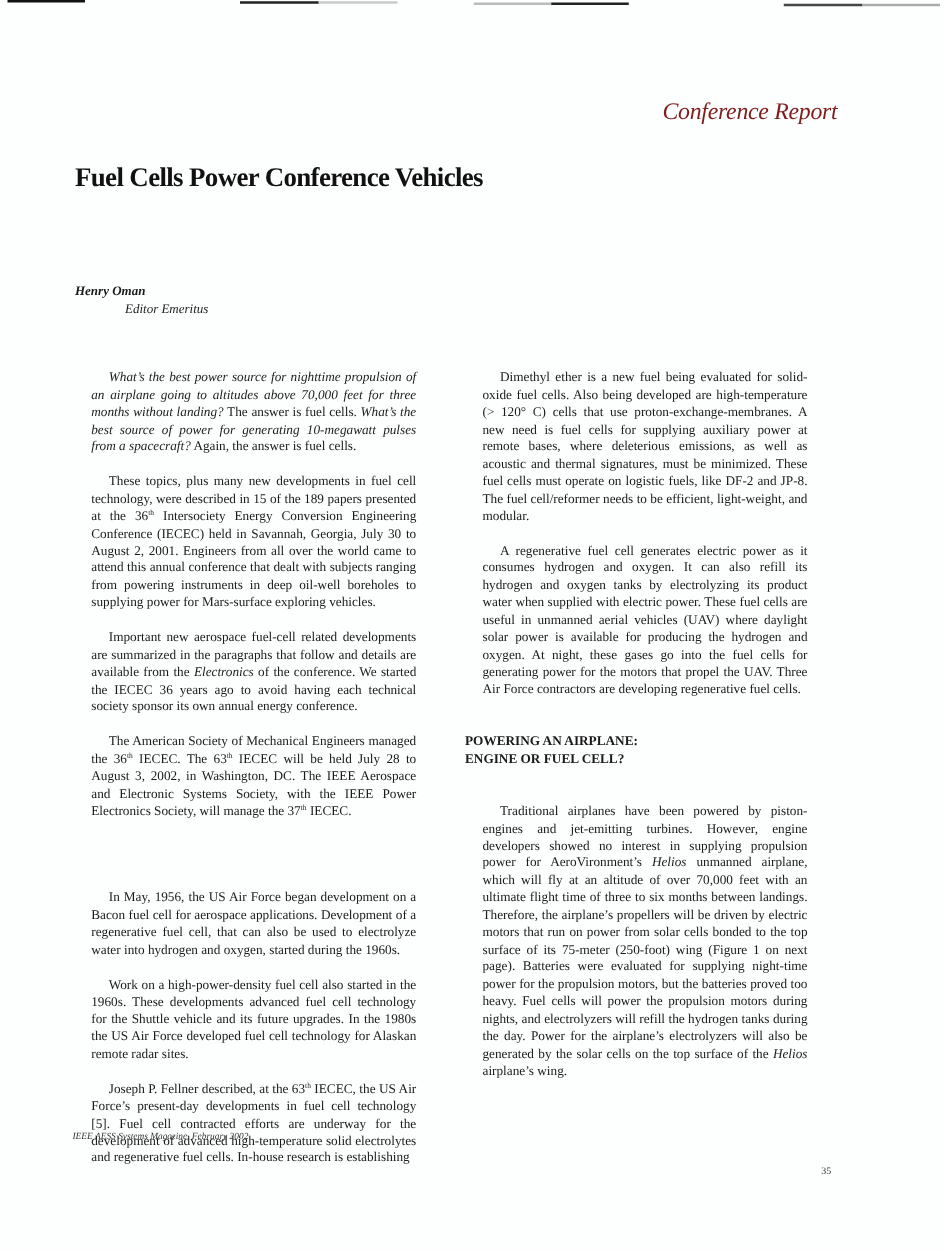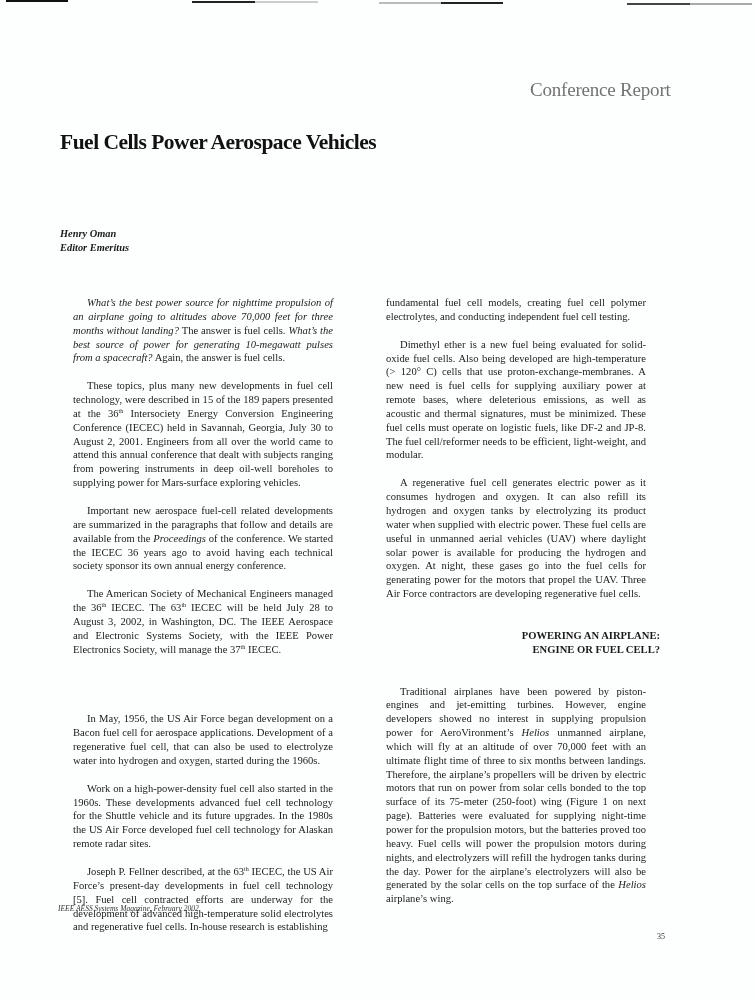"Conference Report" .section-label { color: #737373 -> #7f1d1d; font-style: none -> italic }
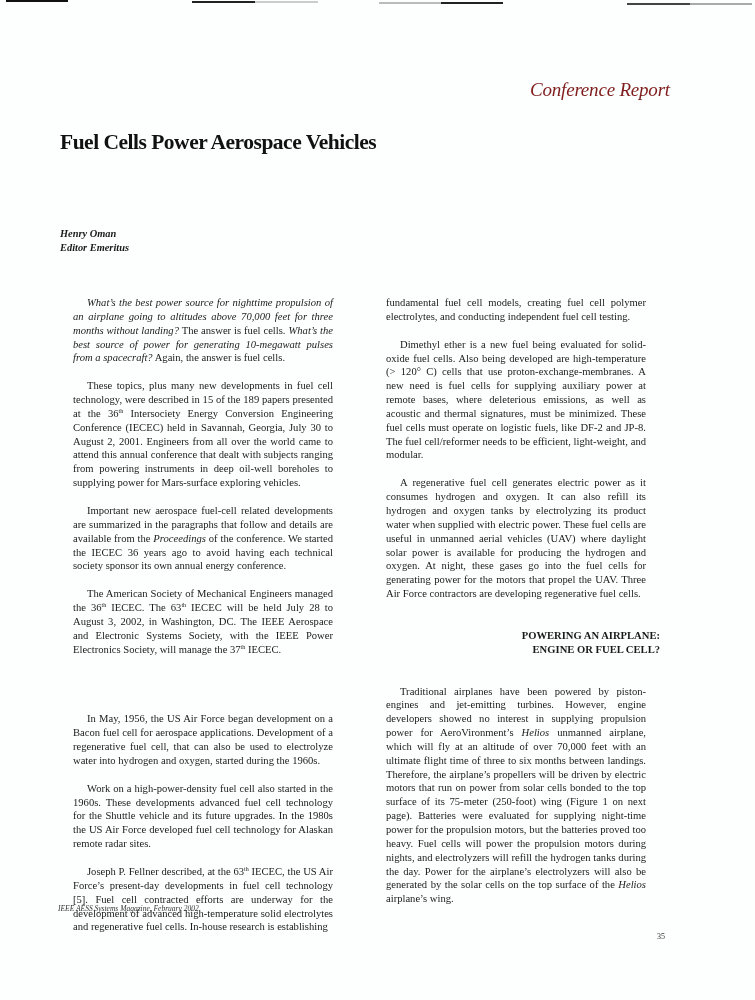"Fuel Cells Power Aerospace Vehicles" h1.title { text: Aerospace -> Conference }
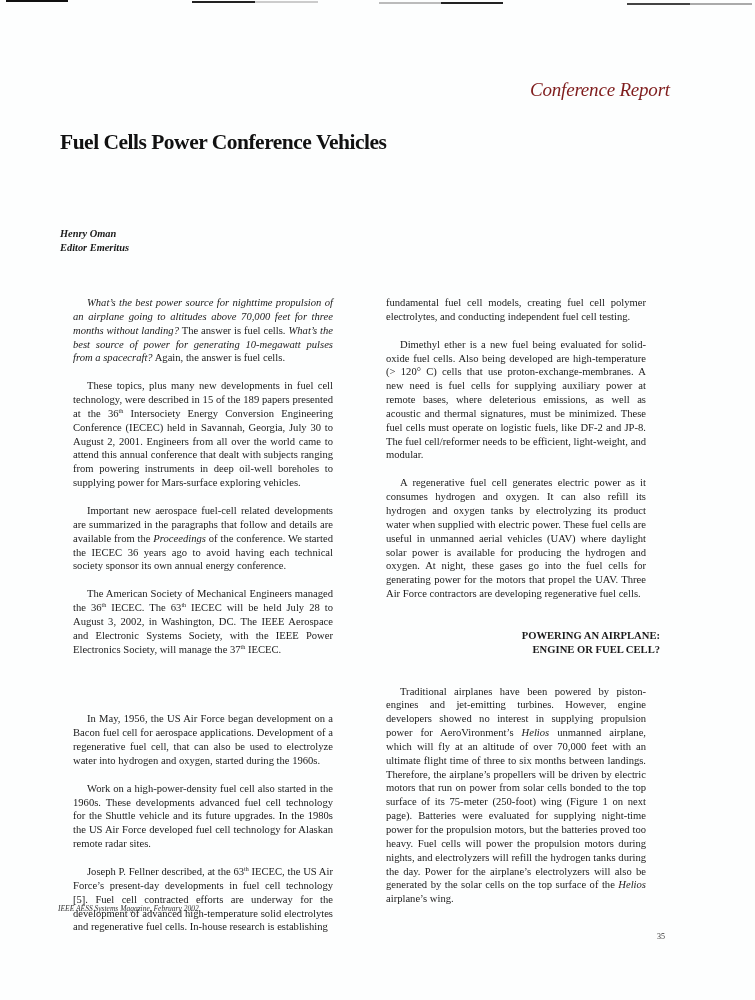"Editor Emeritus" .author .role { font-weight: bold -> normal; margin-left: none -> 40px }
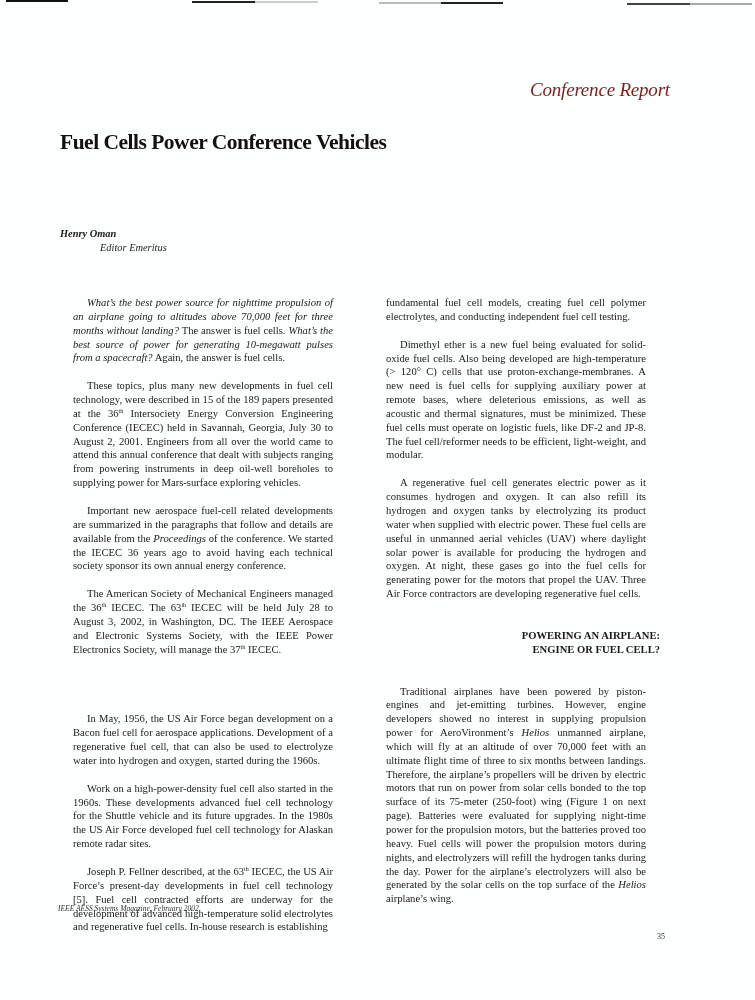"fundamental fuel cell models, creating" p.noindent { html: <p>fundamental fuel cell models, creating fuel cell polymer electrolytes, and conducting independent fuel cell testing.</p> -> none }
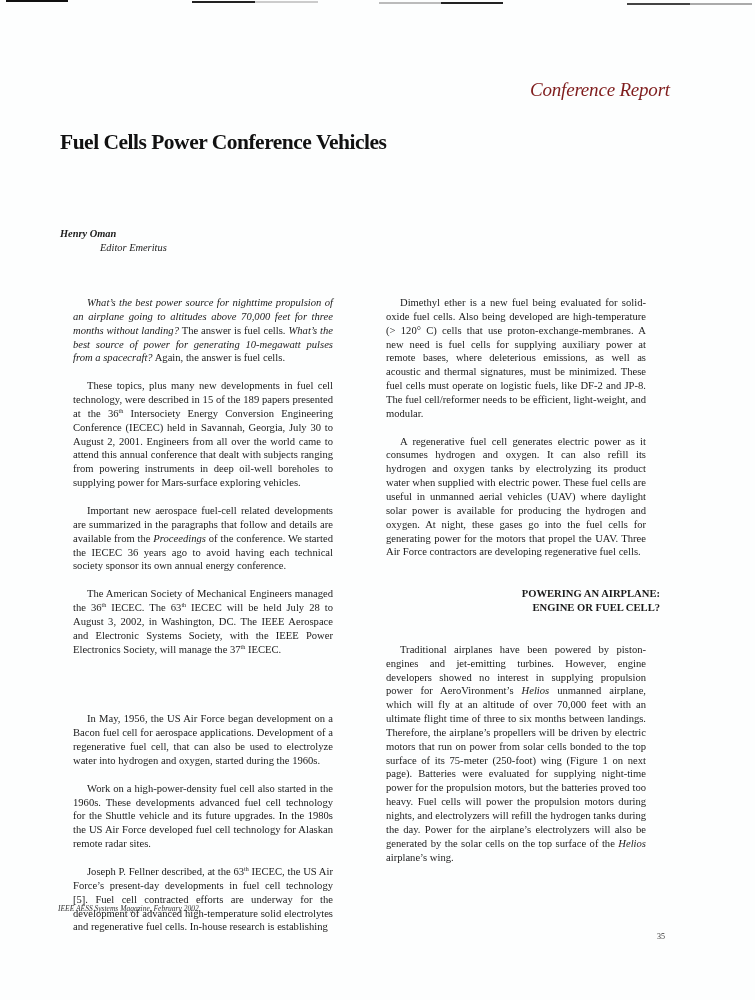"Proceedings" i { text: Proceedings -> Electronics }
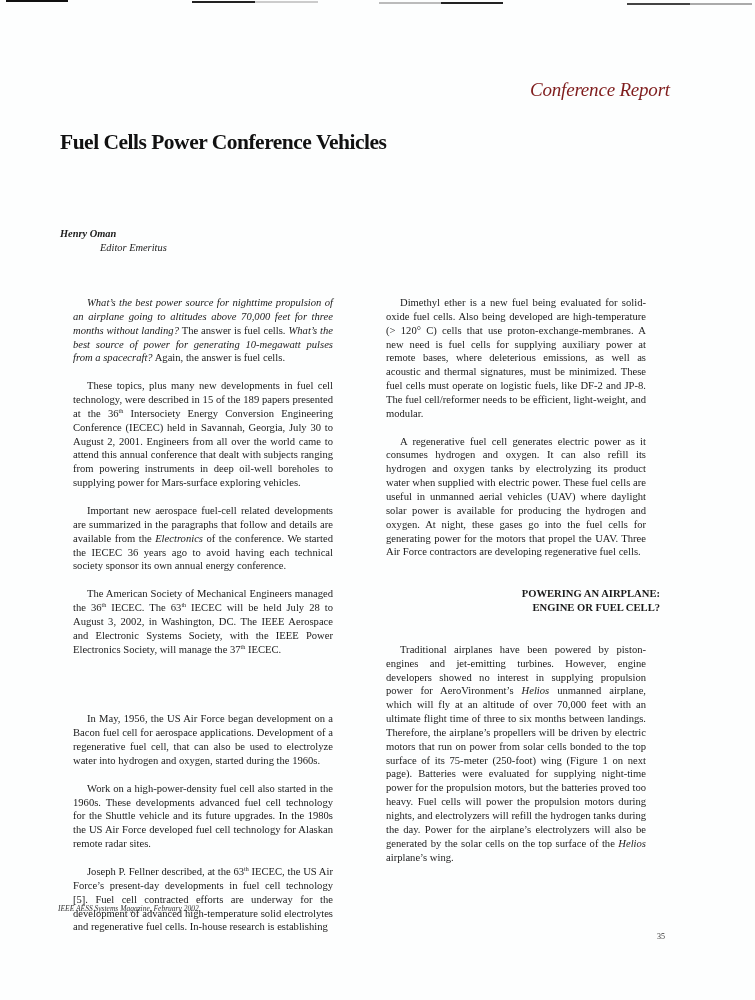"POWERING AN AIRPLANE:" .col h3 { text-align: right -> left }
